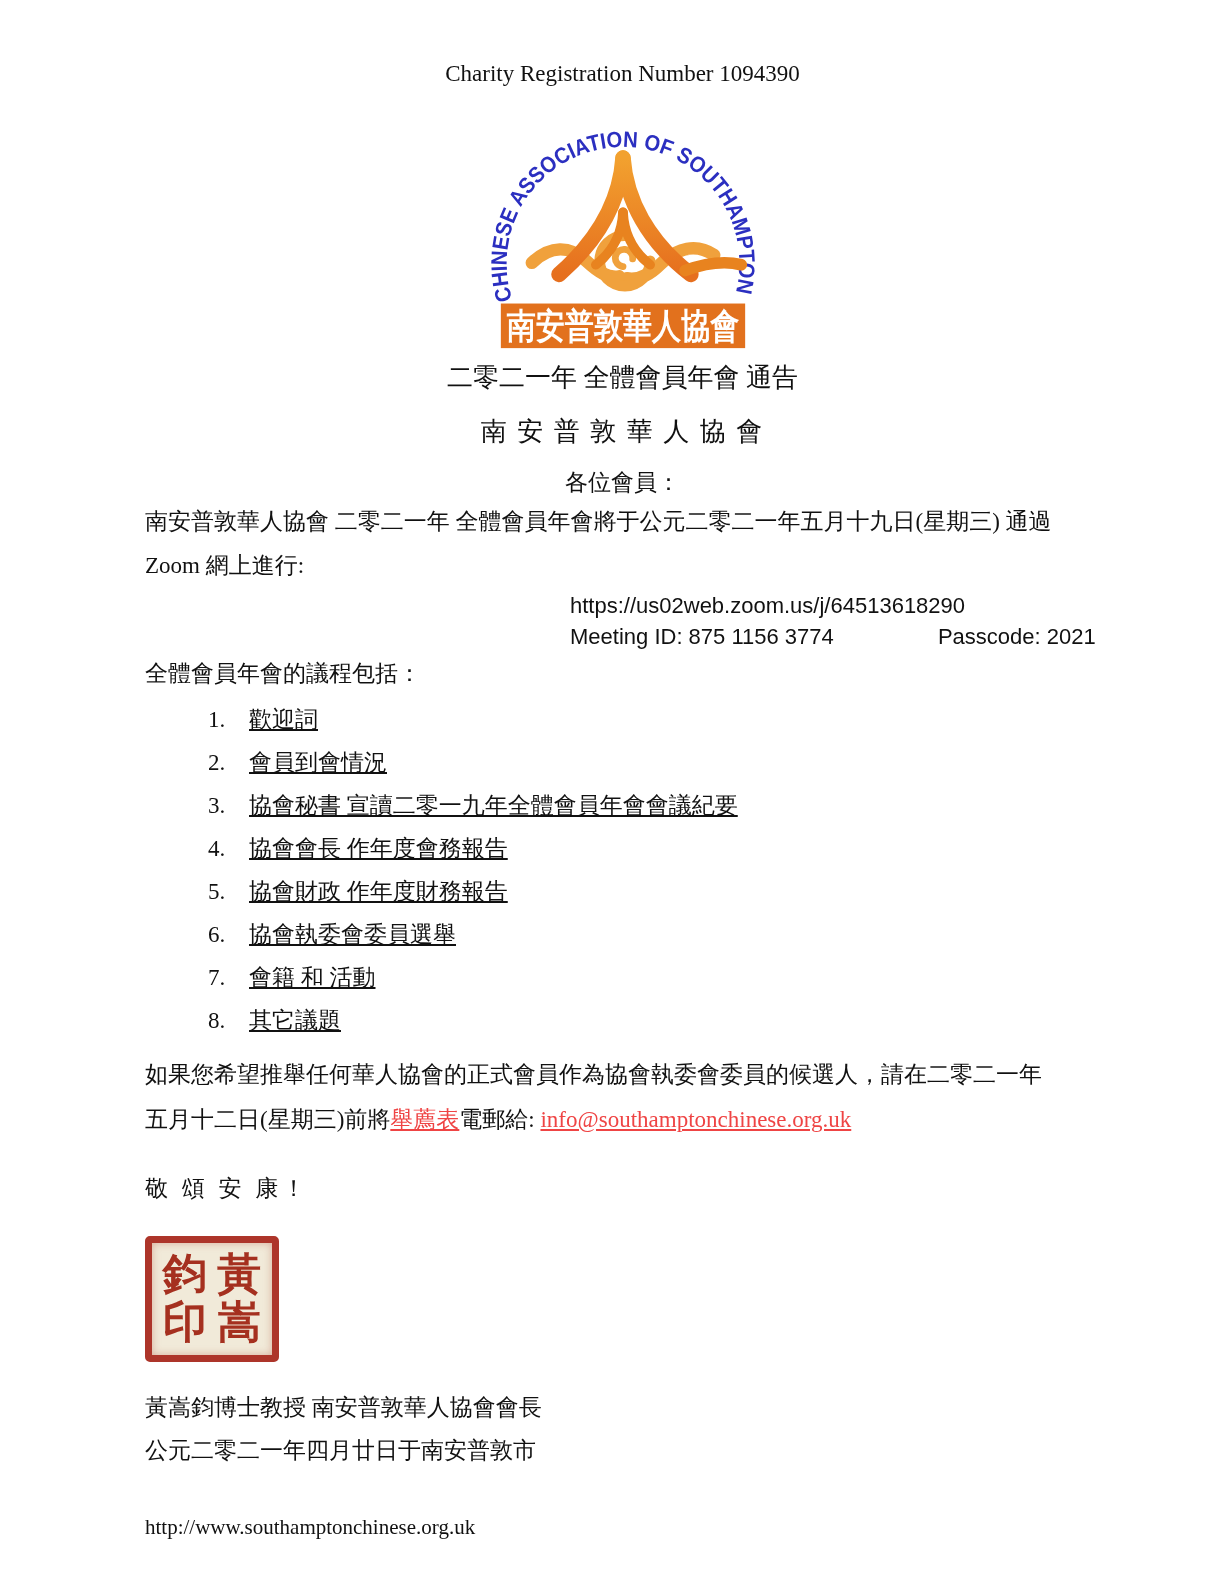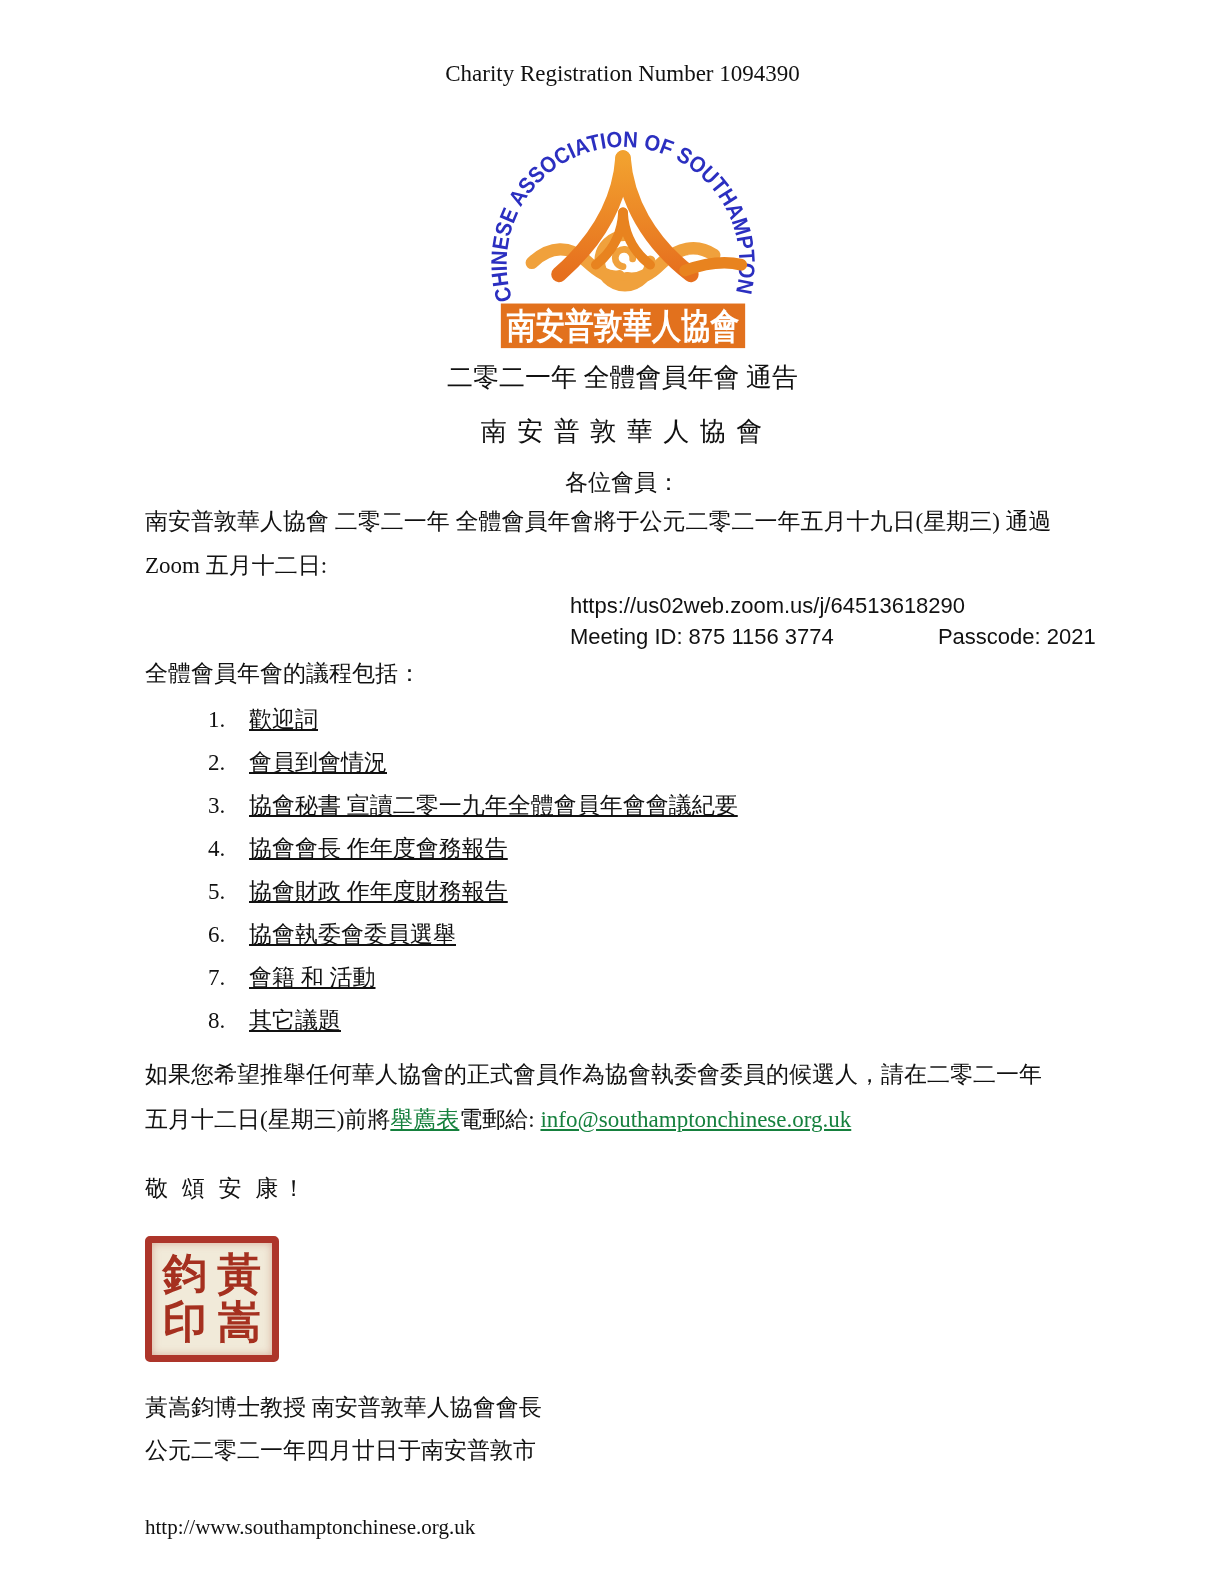"Zoom 五月十二日:" div.introline { text: 五月十二日 -> 網上進行 }
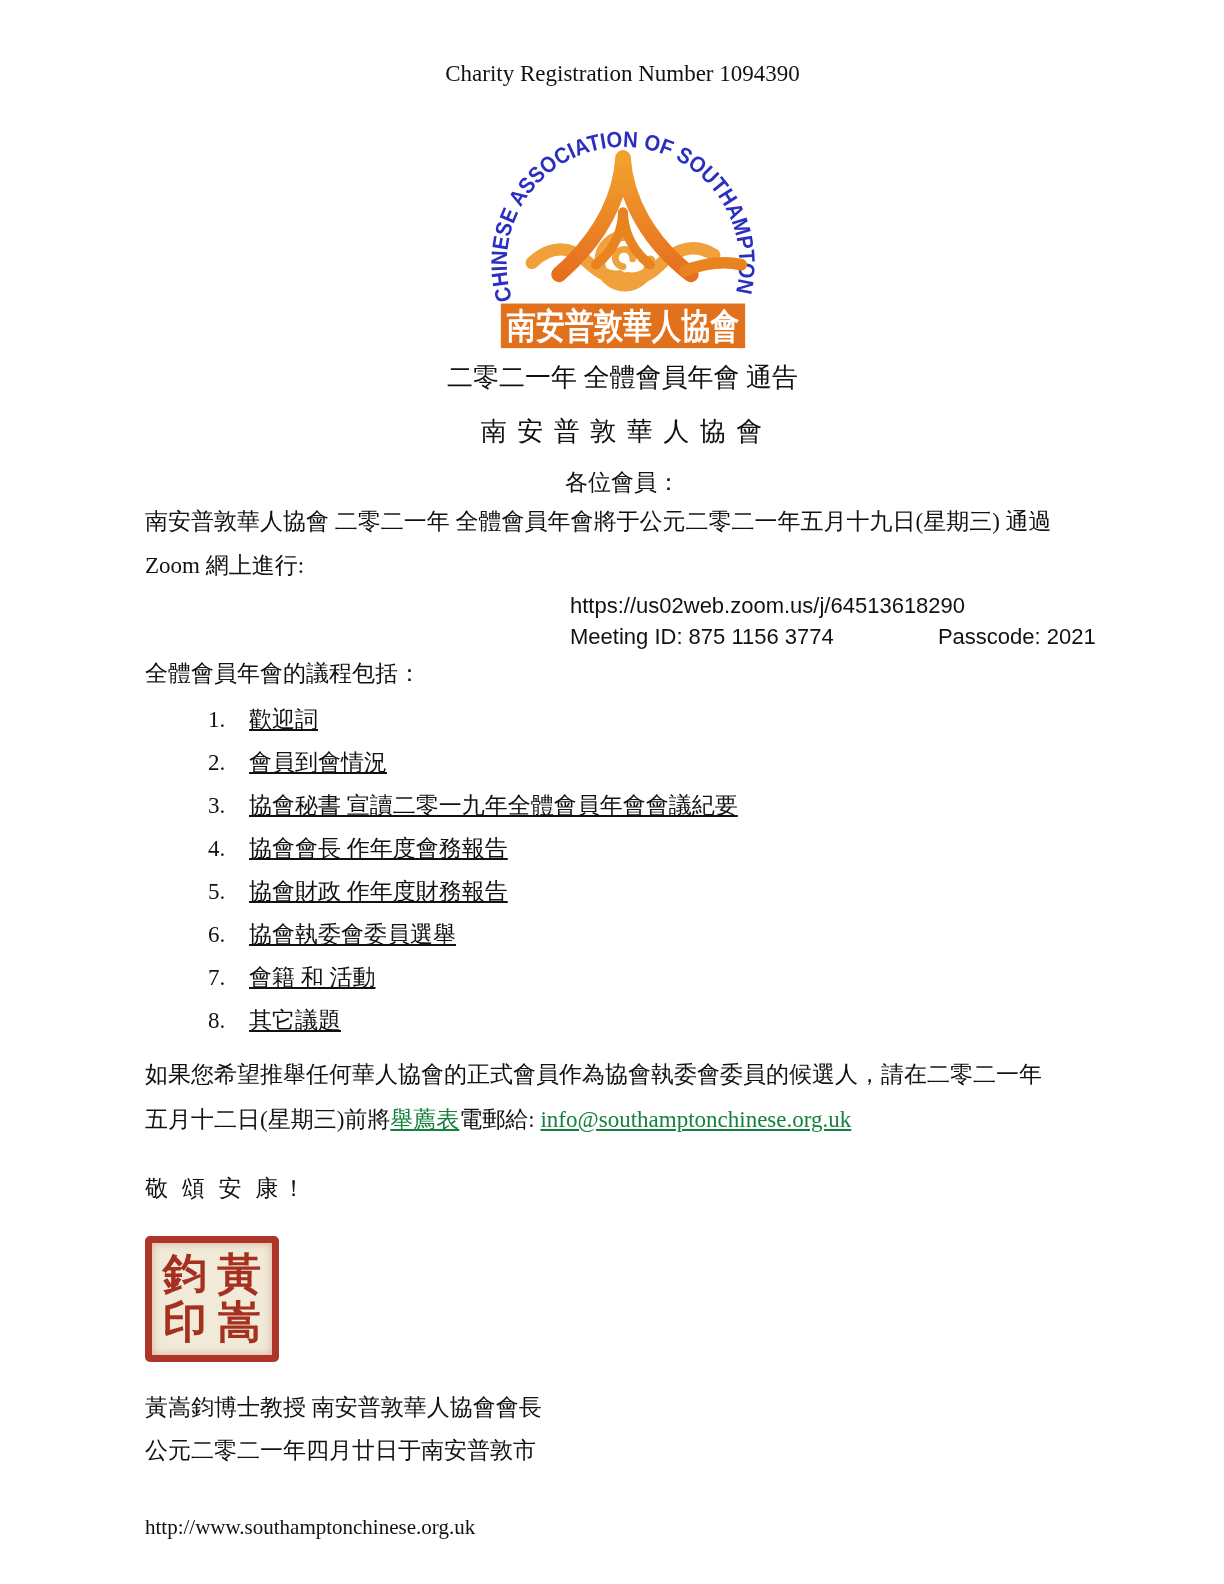"舉薦表" .doclink { color: #15803d -> #ef4444 }
